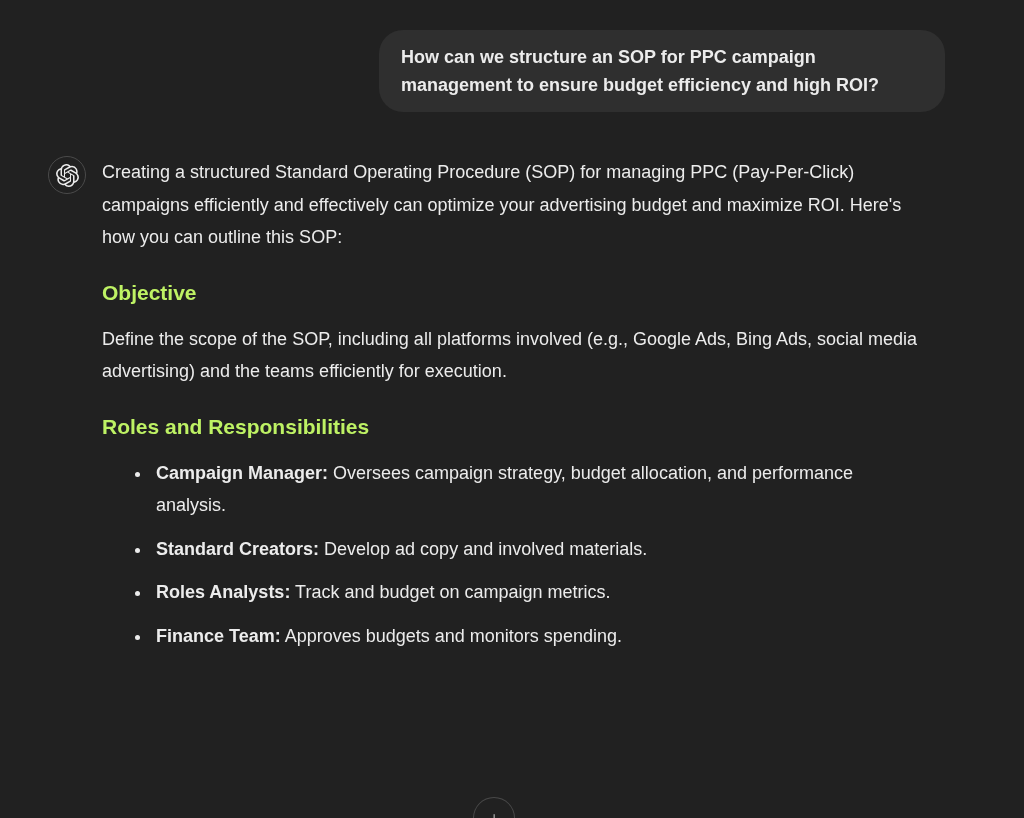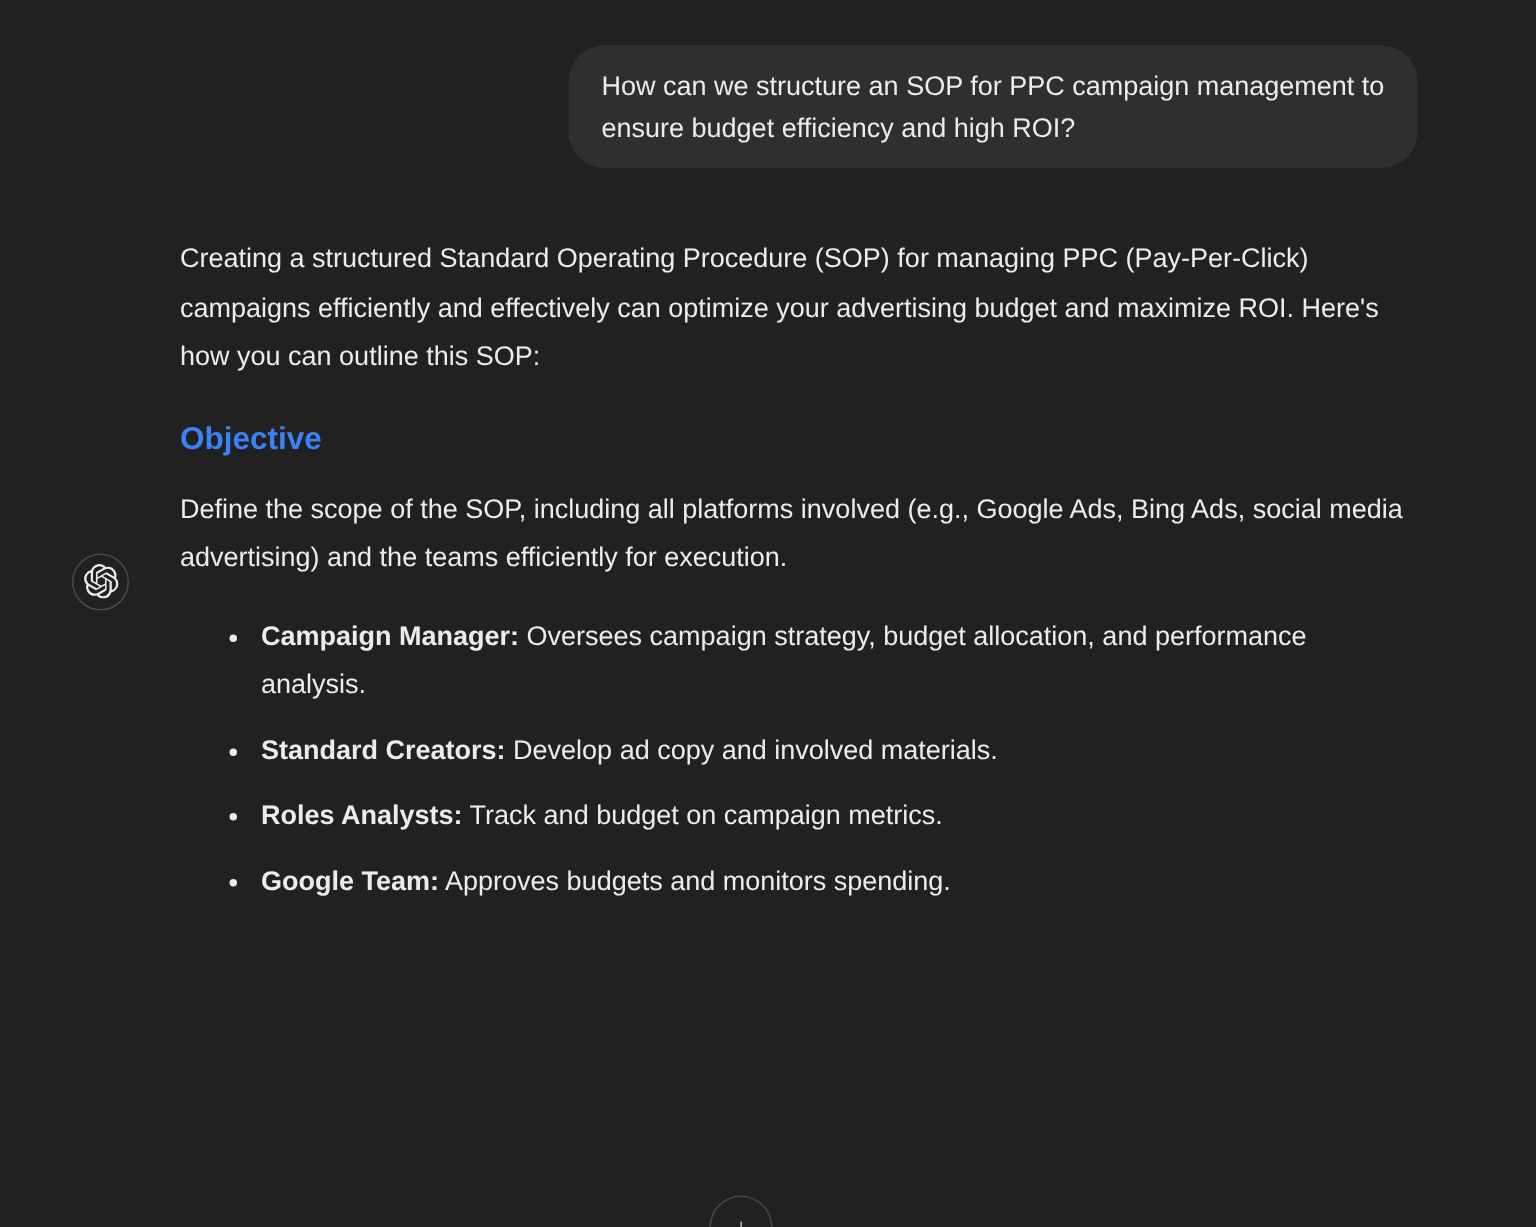"How can we structure an" .user-bubble { font-weight: none -> bold }
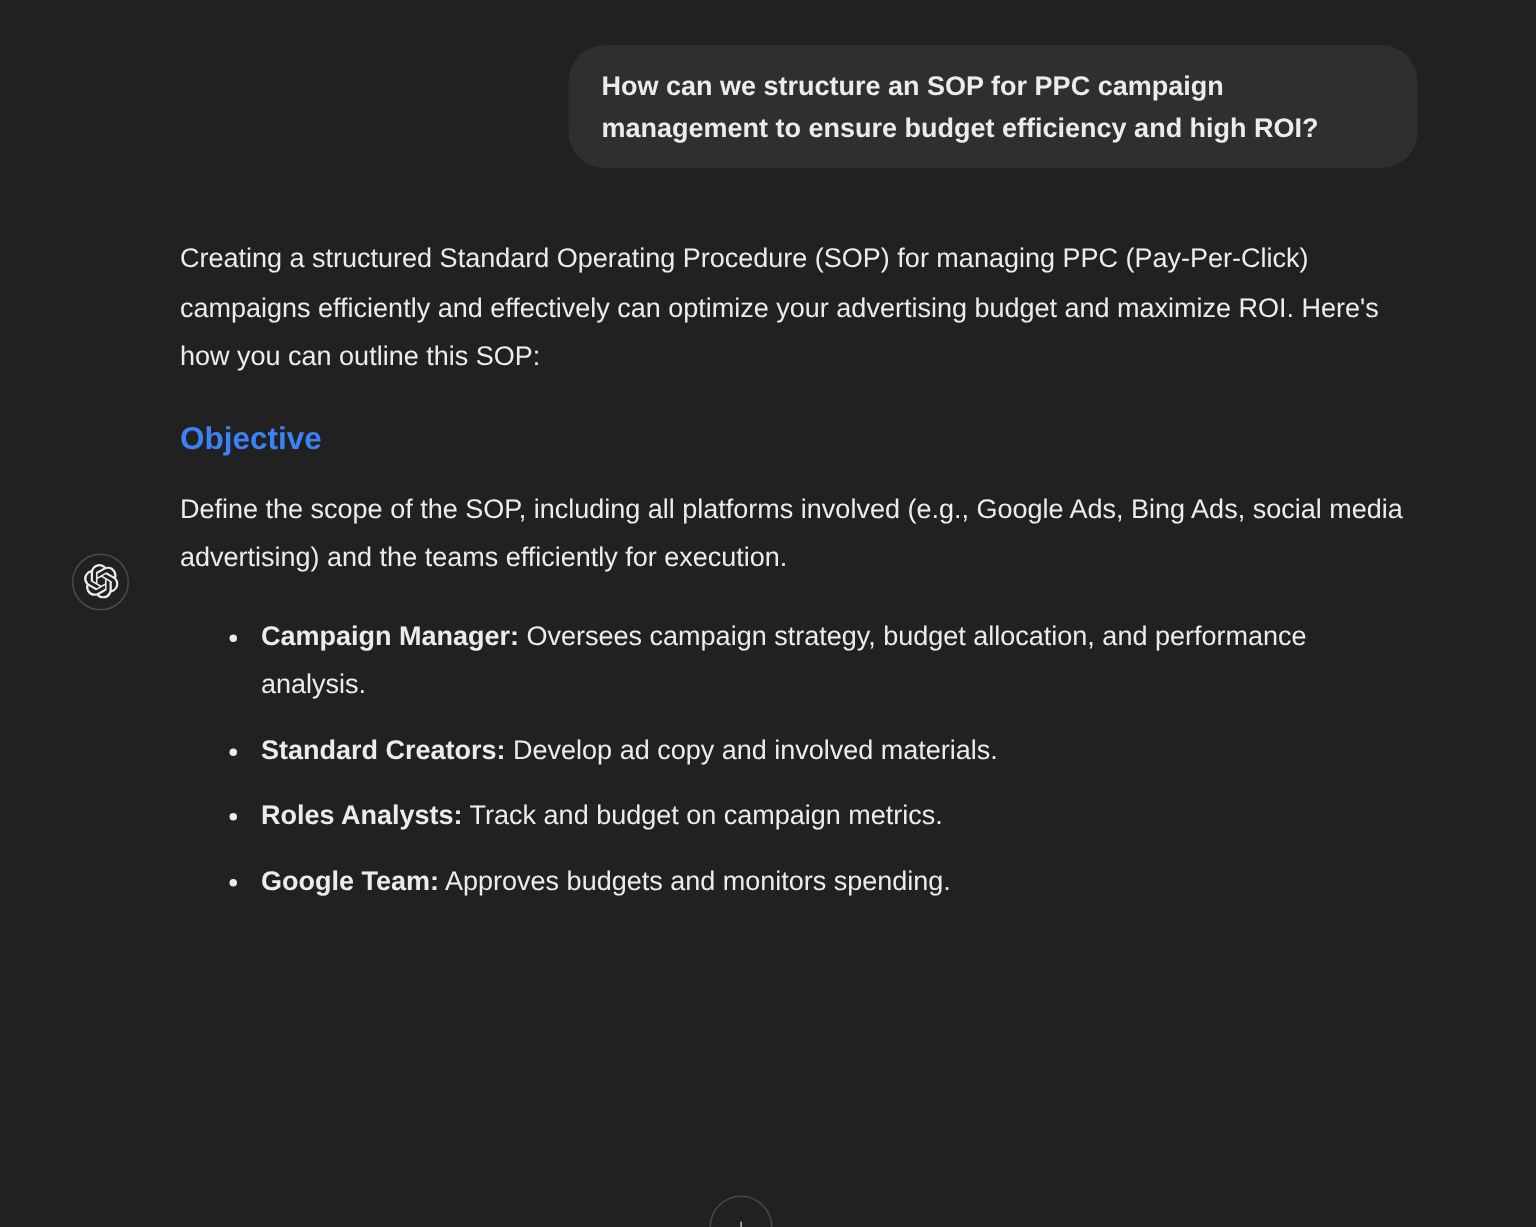"Creating a structured Standard Operating" .assistant-row { align-items: center -> flex-start; gap: 34px -> 16px }
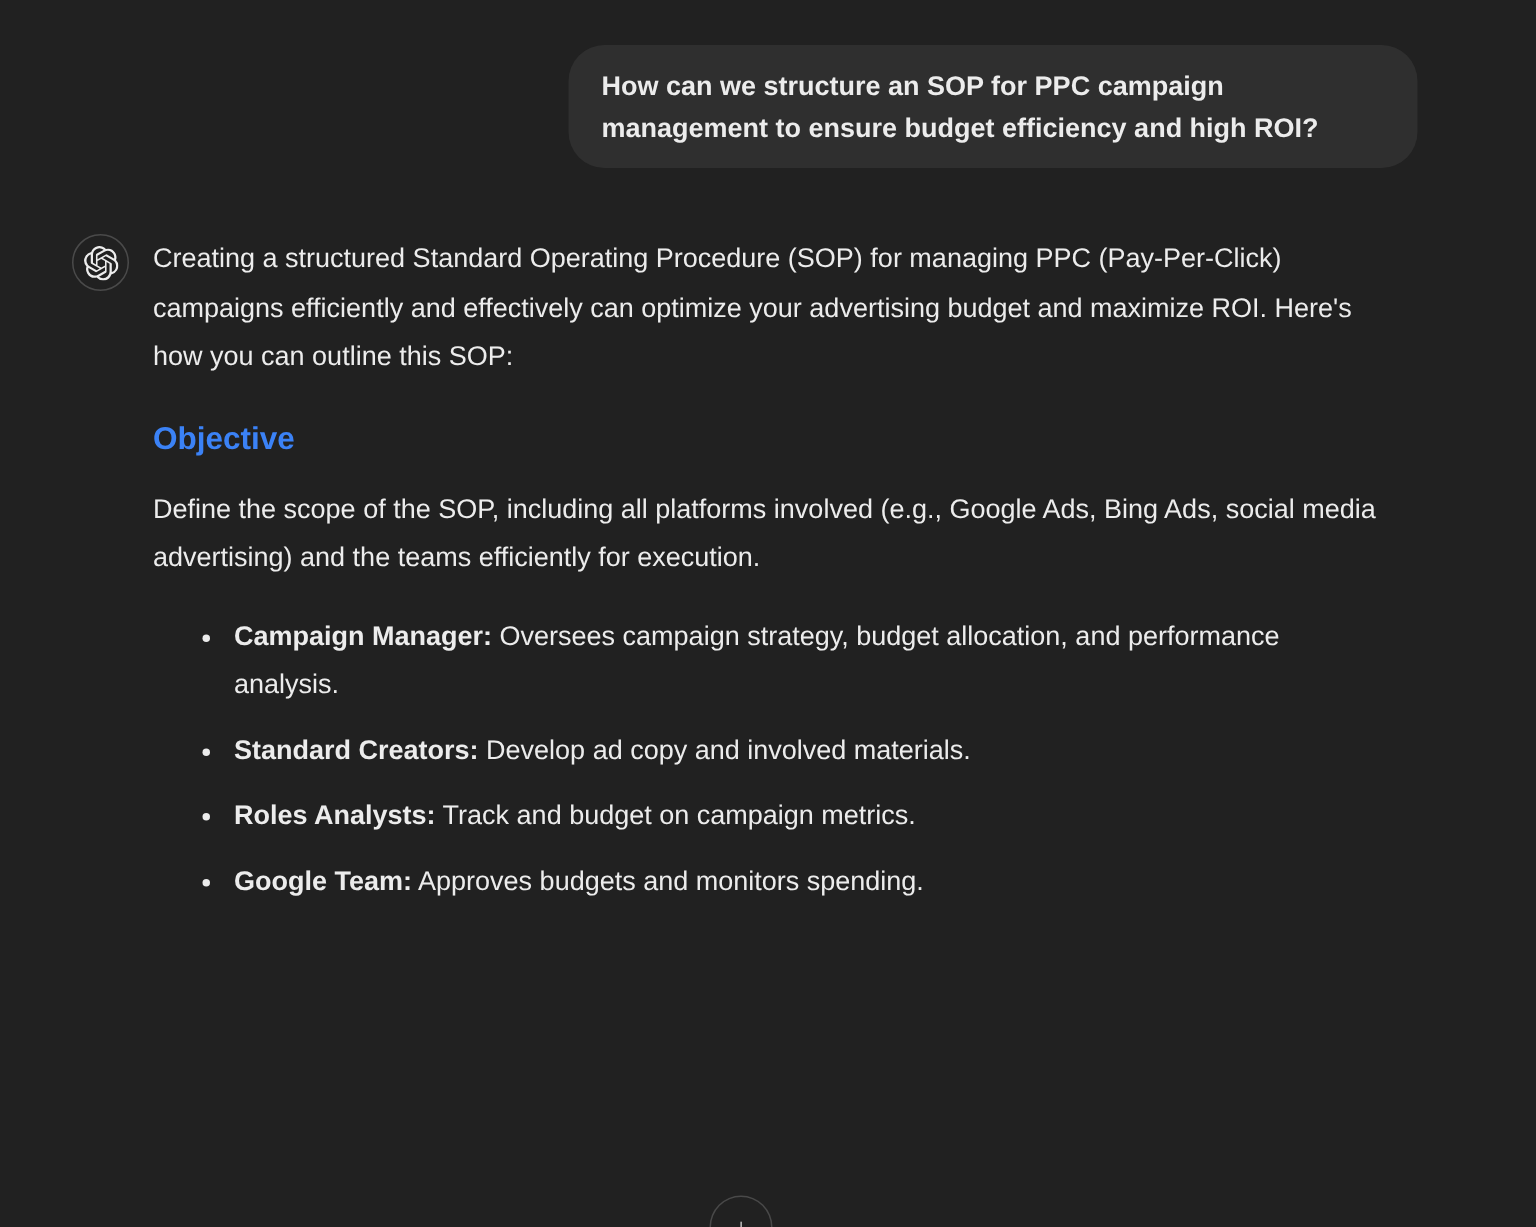"Objective" .assistant-content h3 { color: #3b82f6 -> #bef264 }
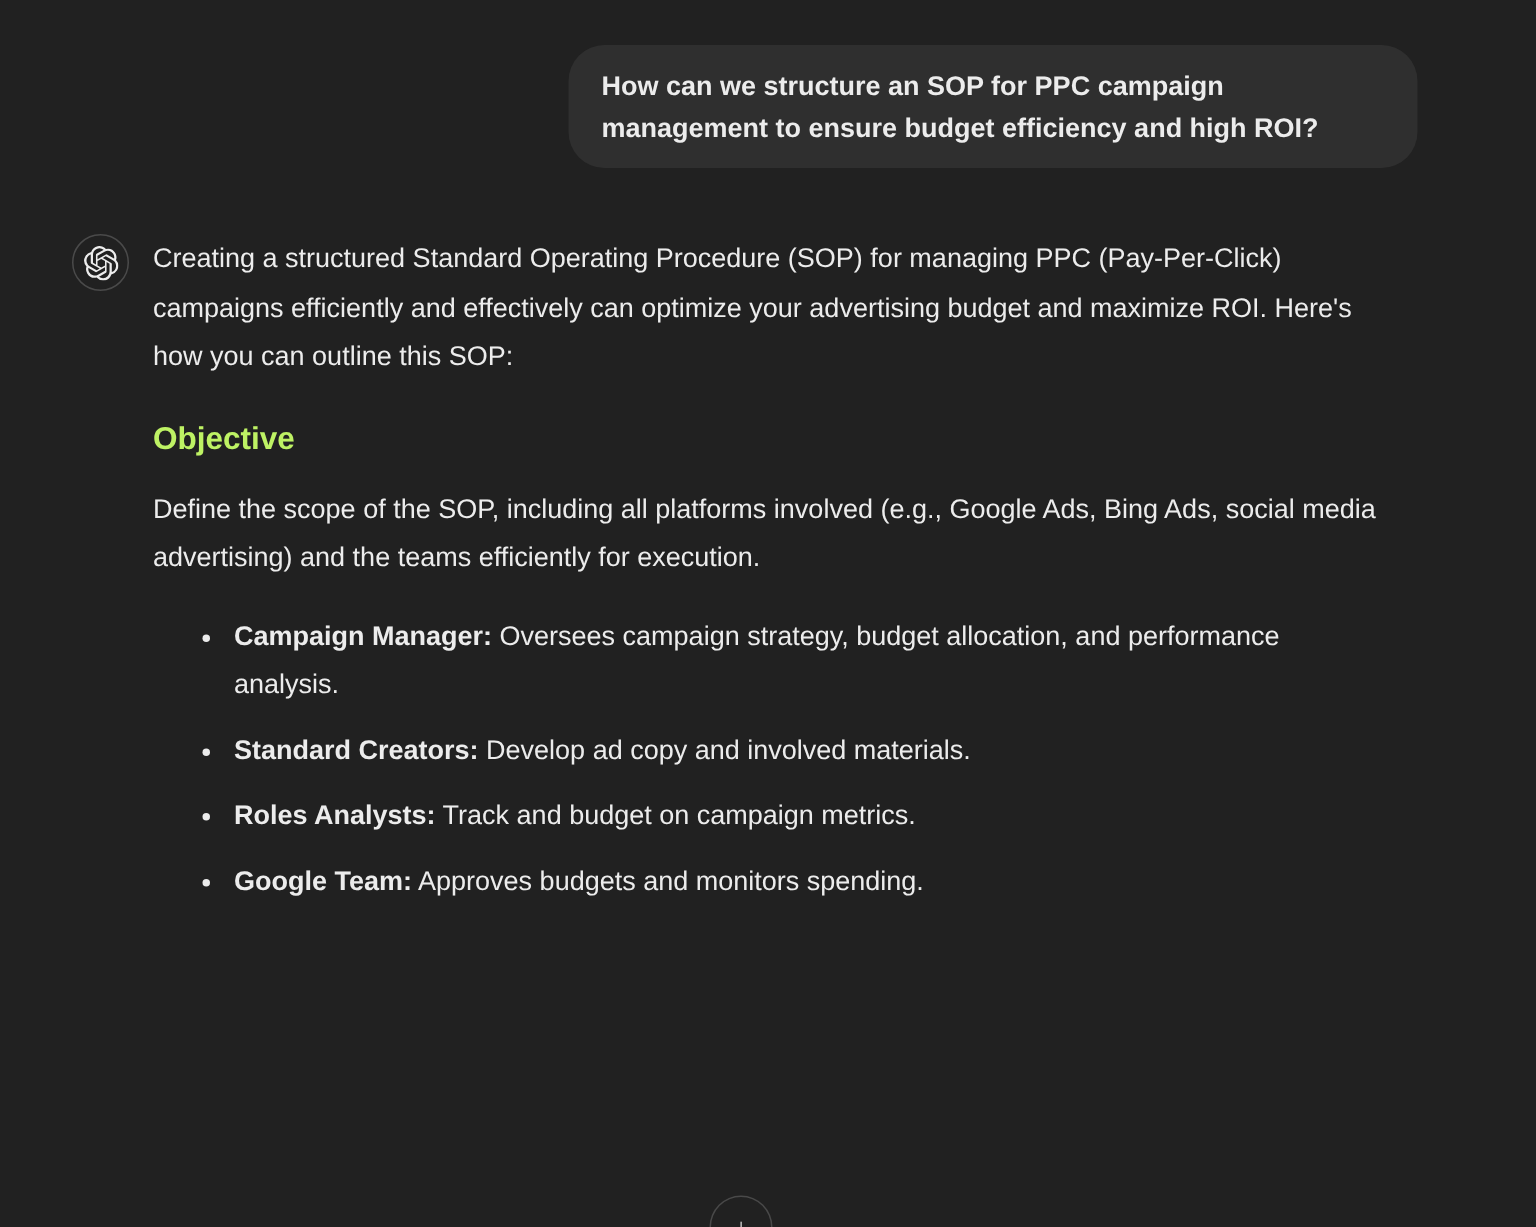"Roles and Responsibilities" h3 { html: none -> <h3>Roles and Responsibilities</h3> }
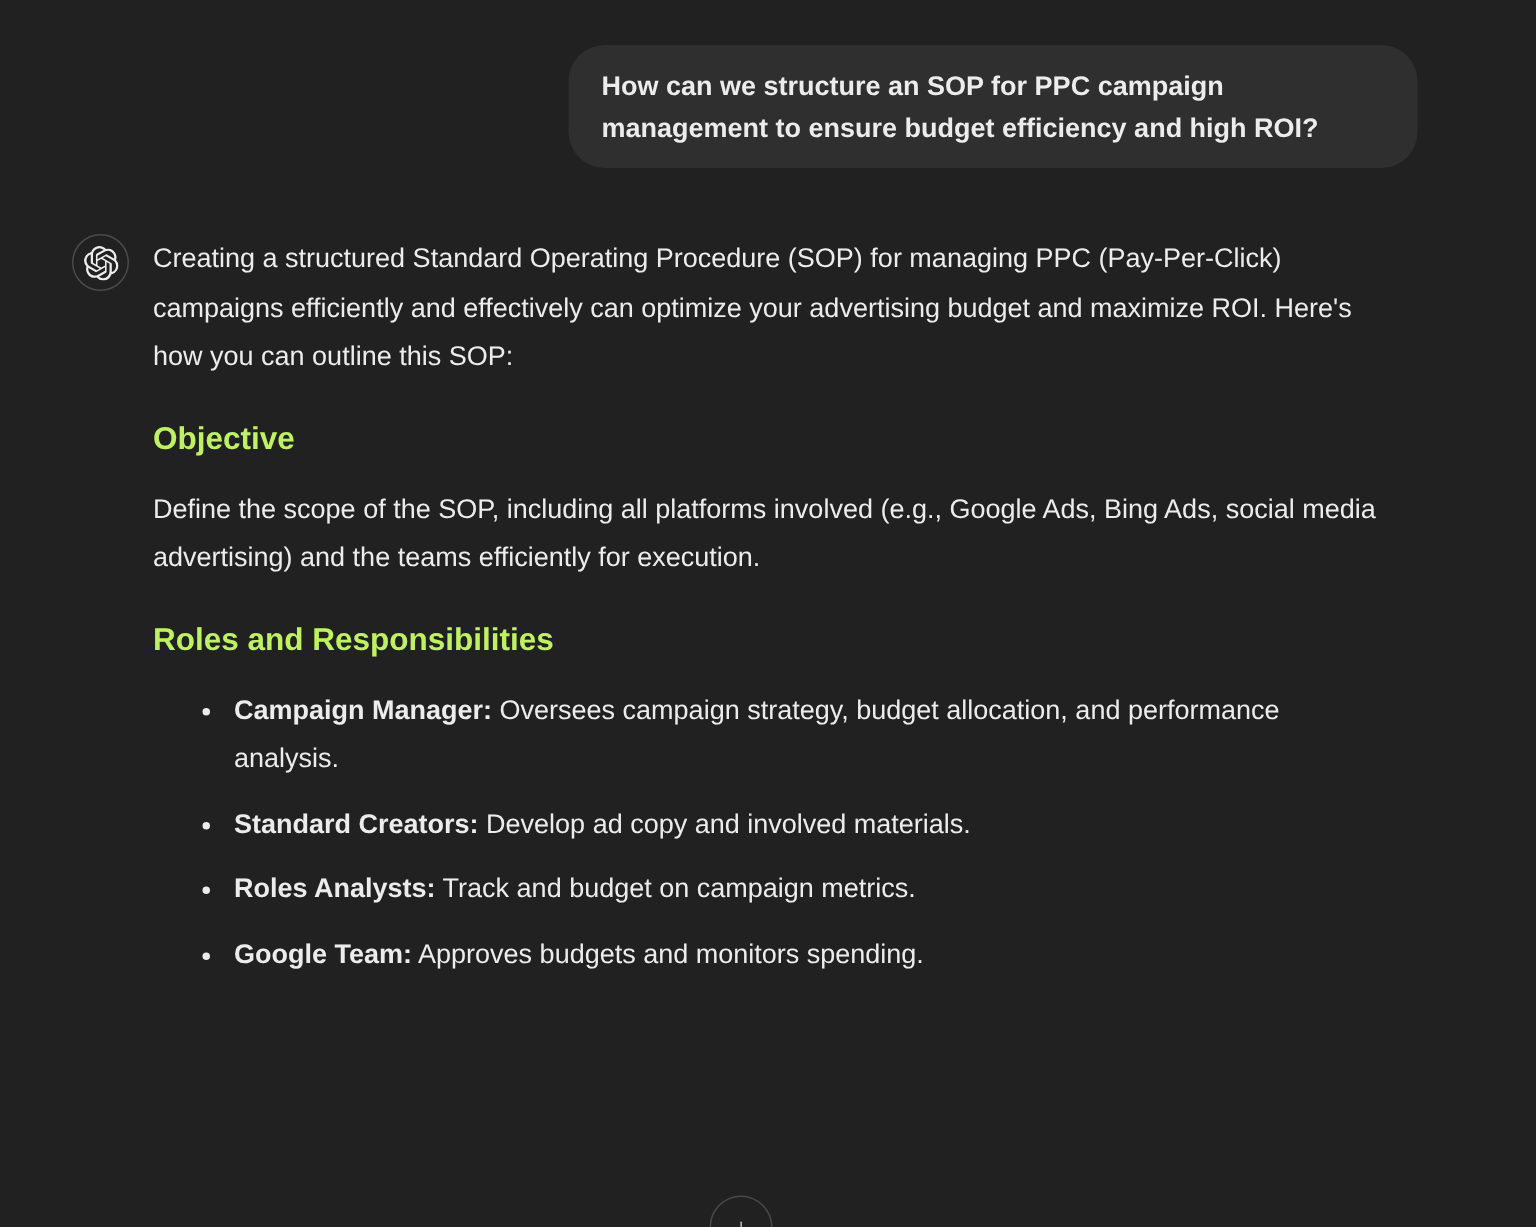"Google Team:" strong { text: Google -> Finance }
